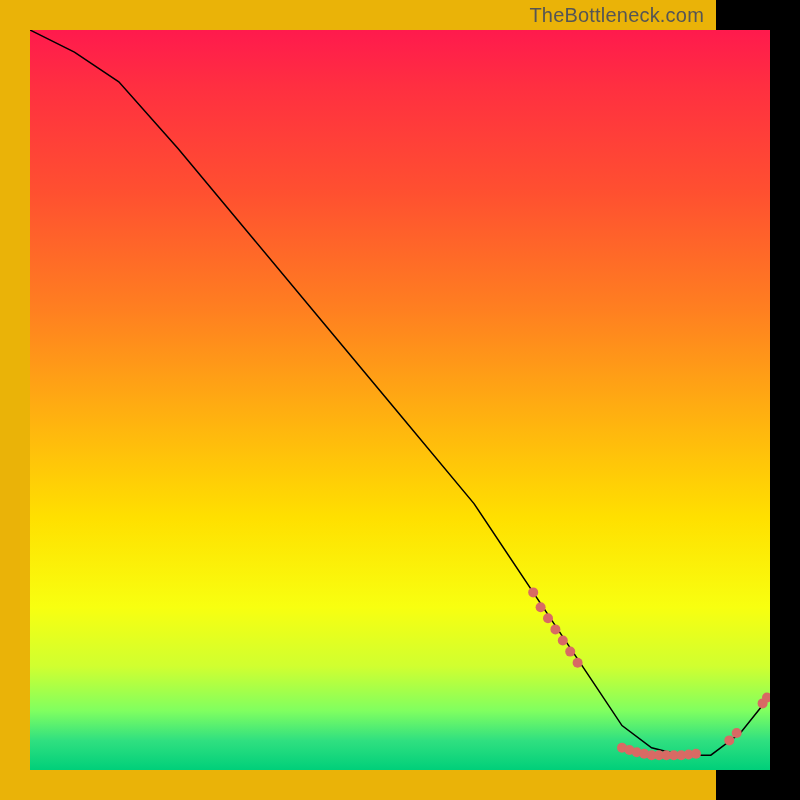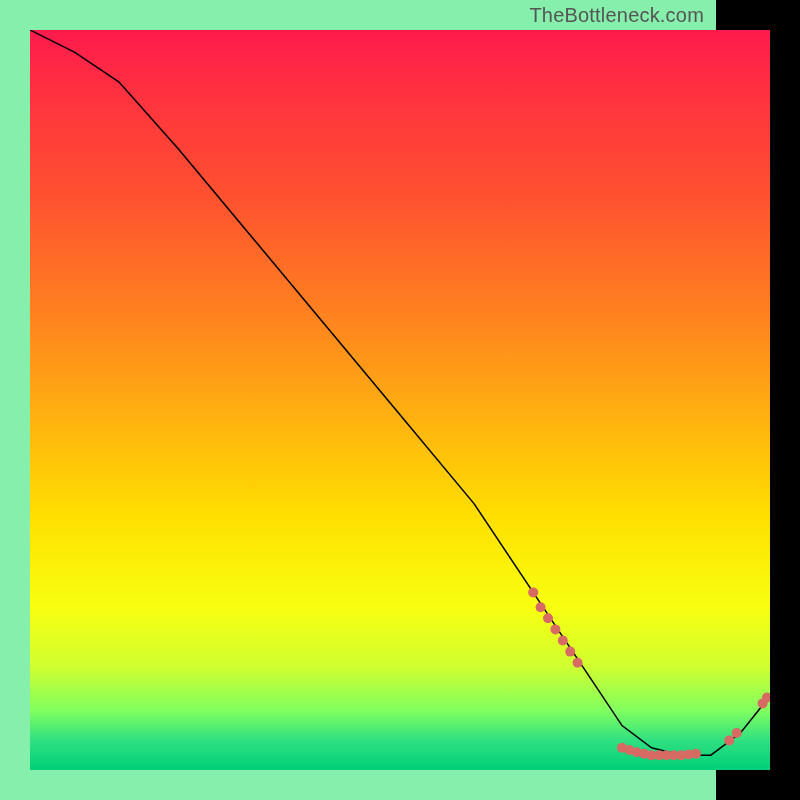"TheBottleneck.com" .frame { background: #86efac -> #eab308 }
